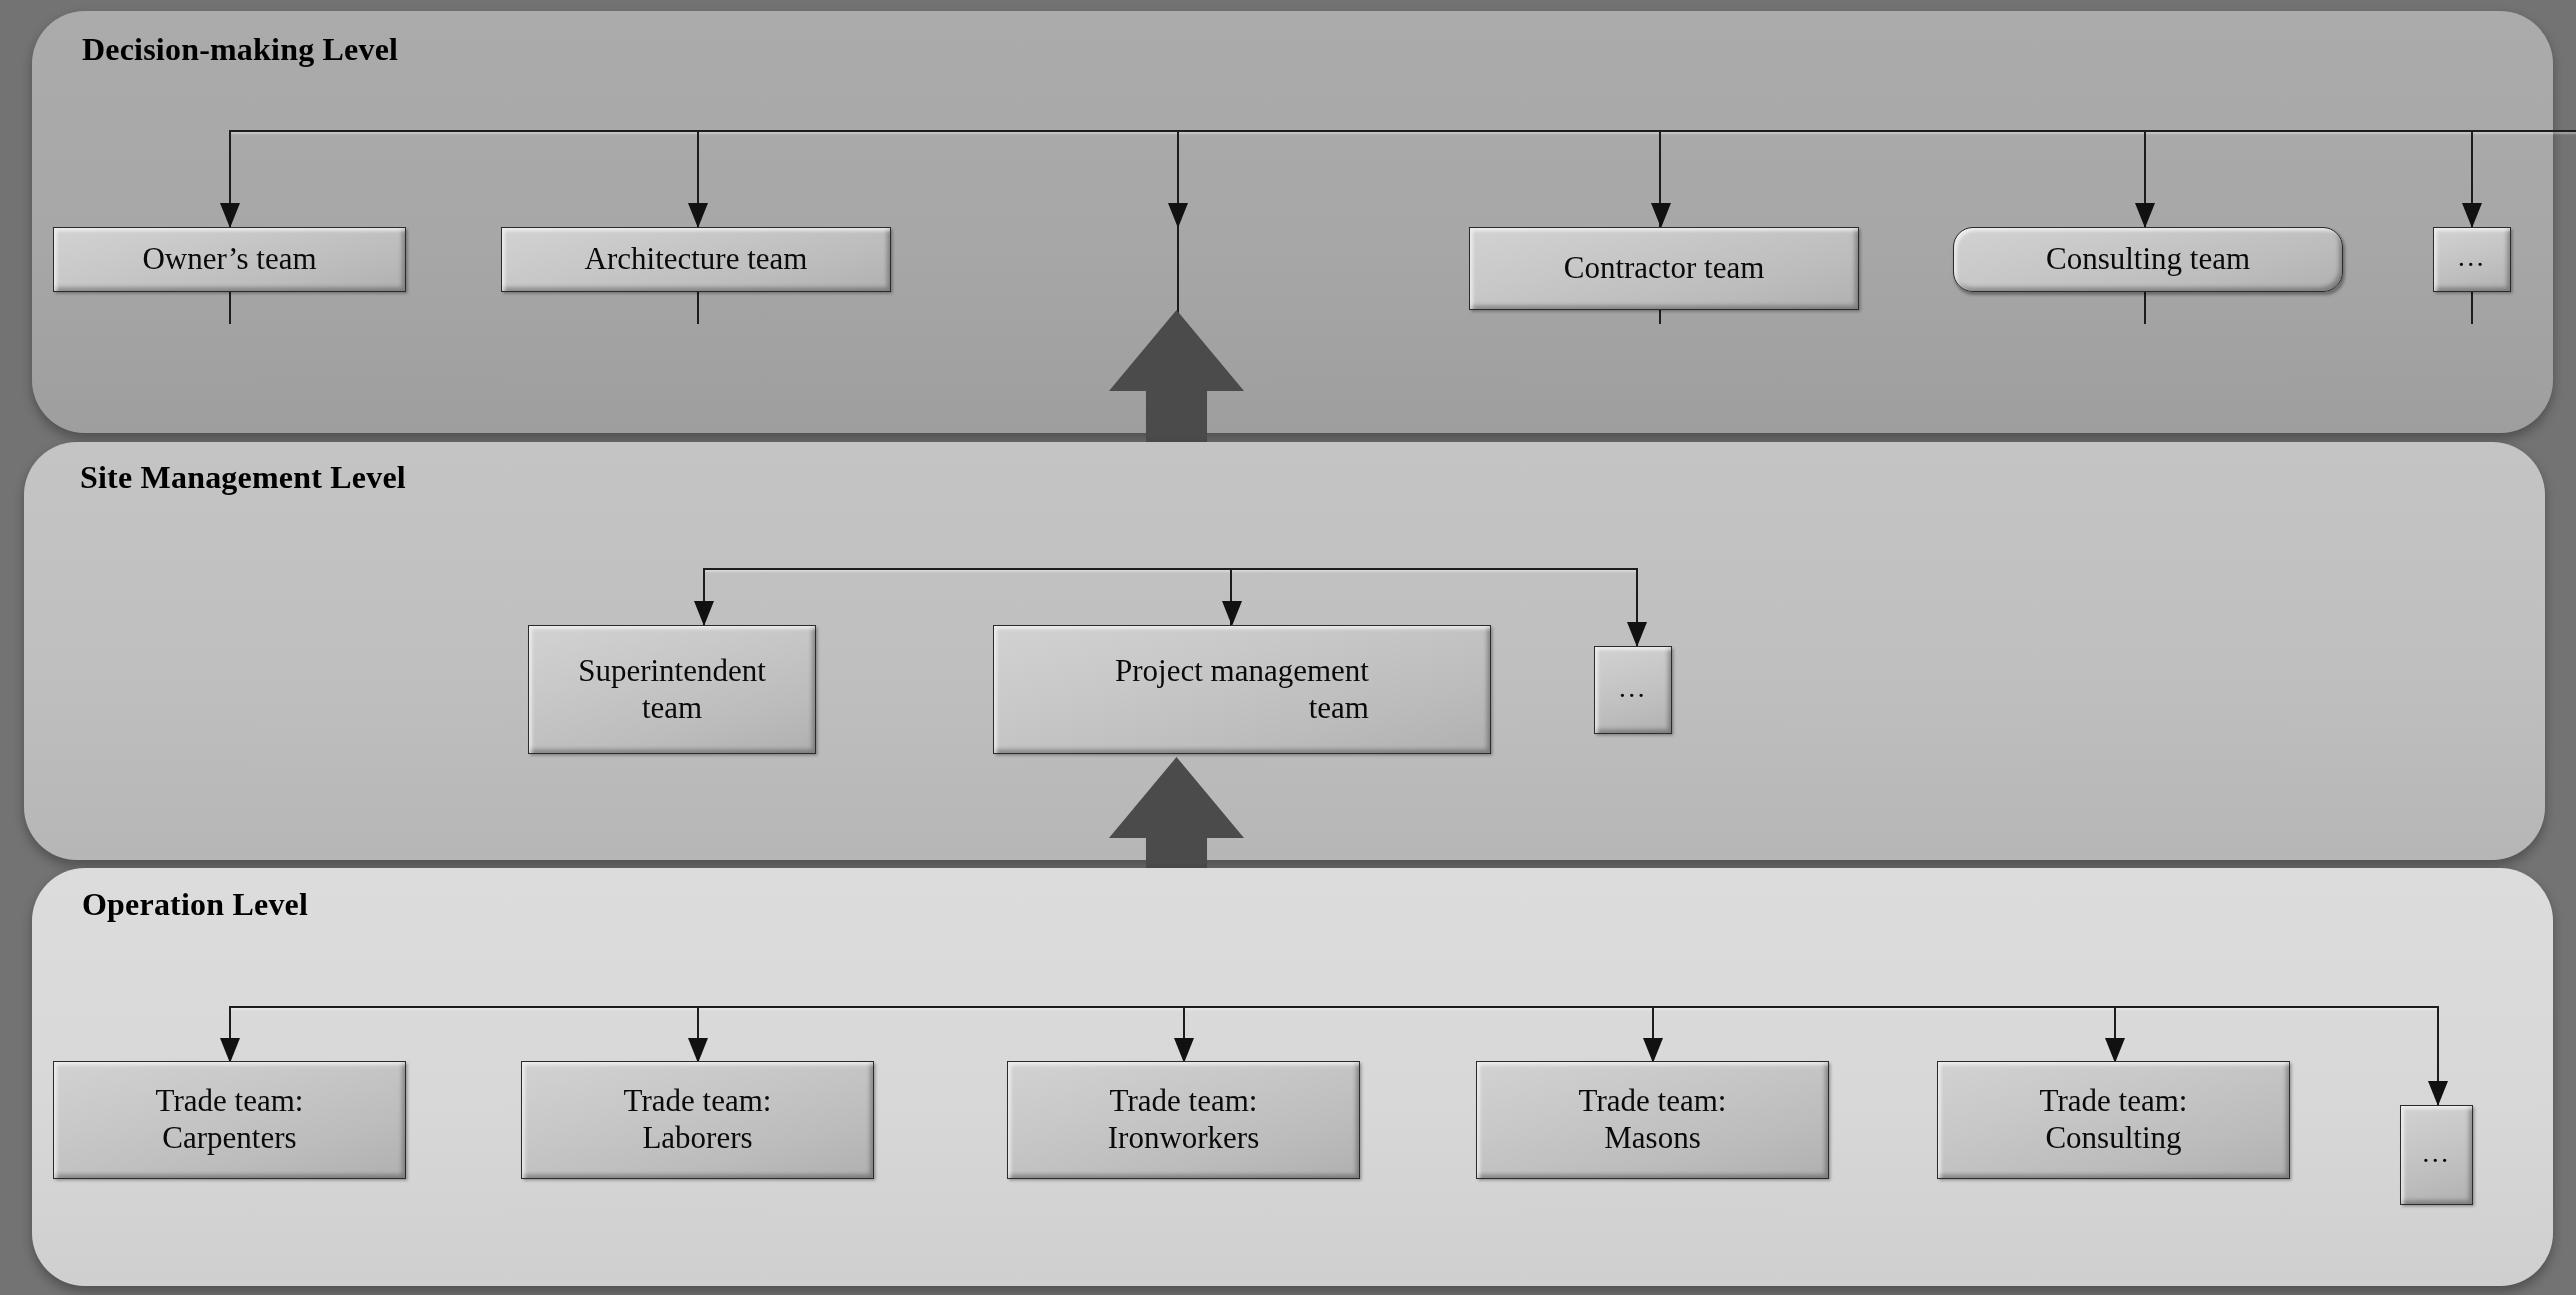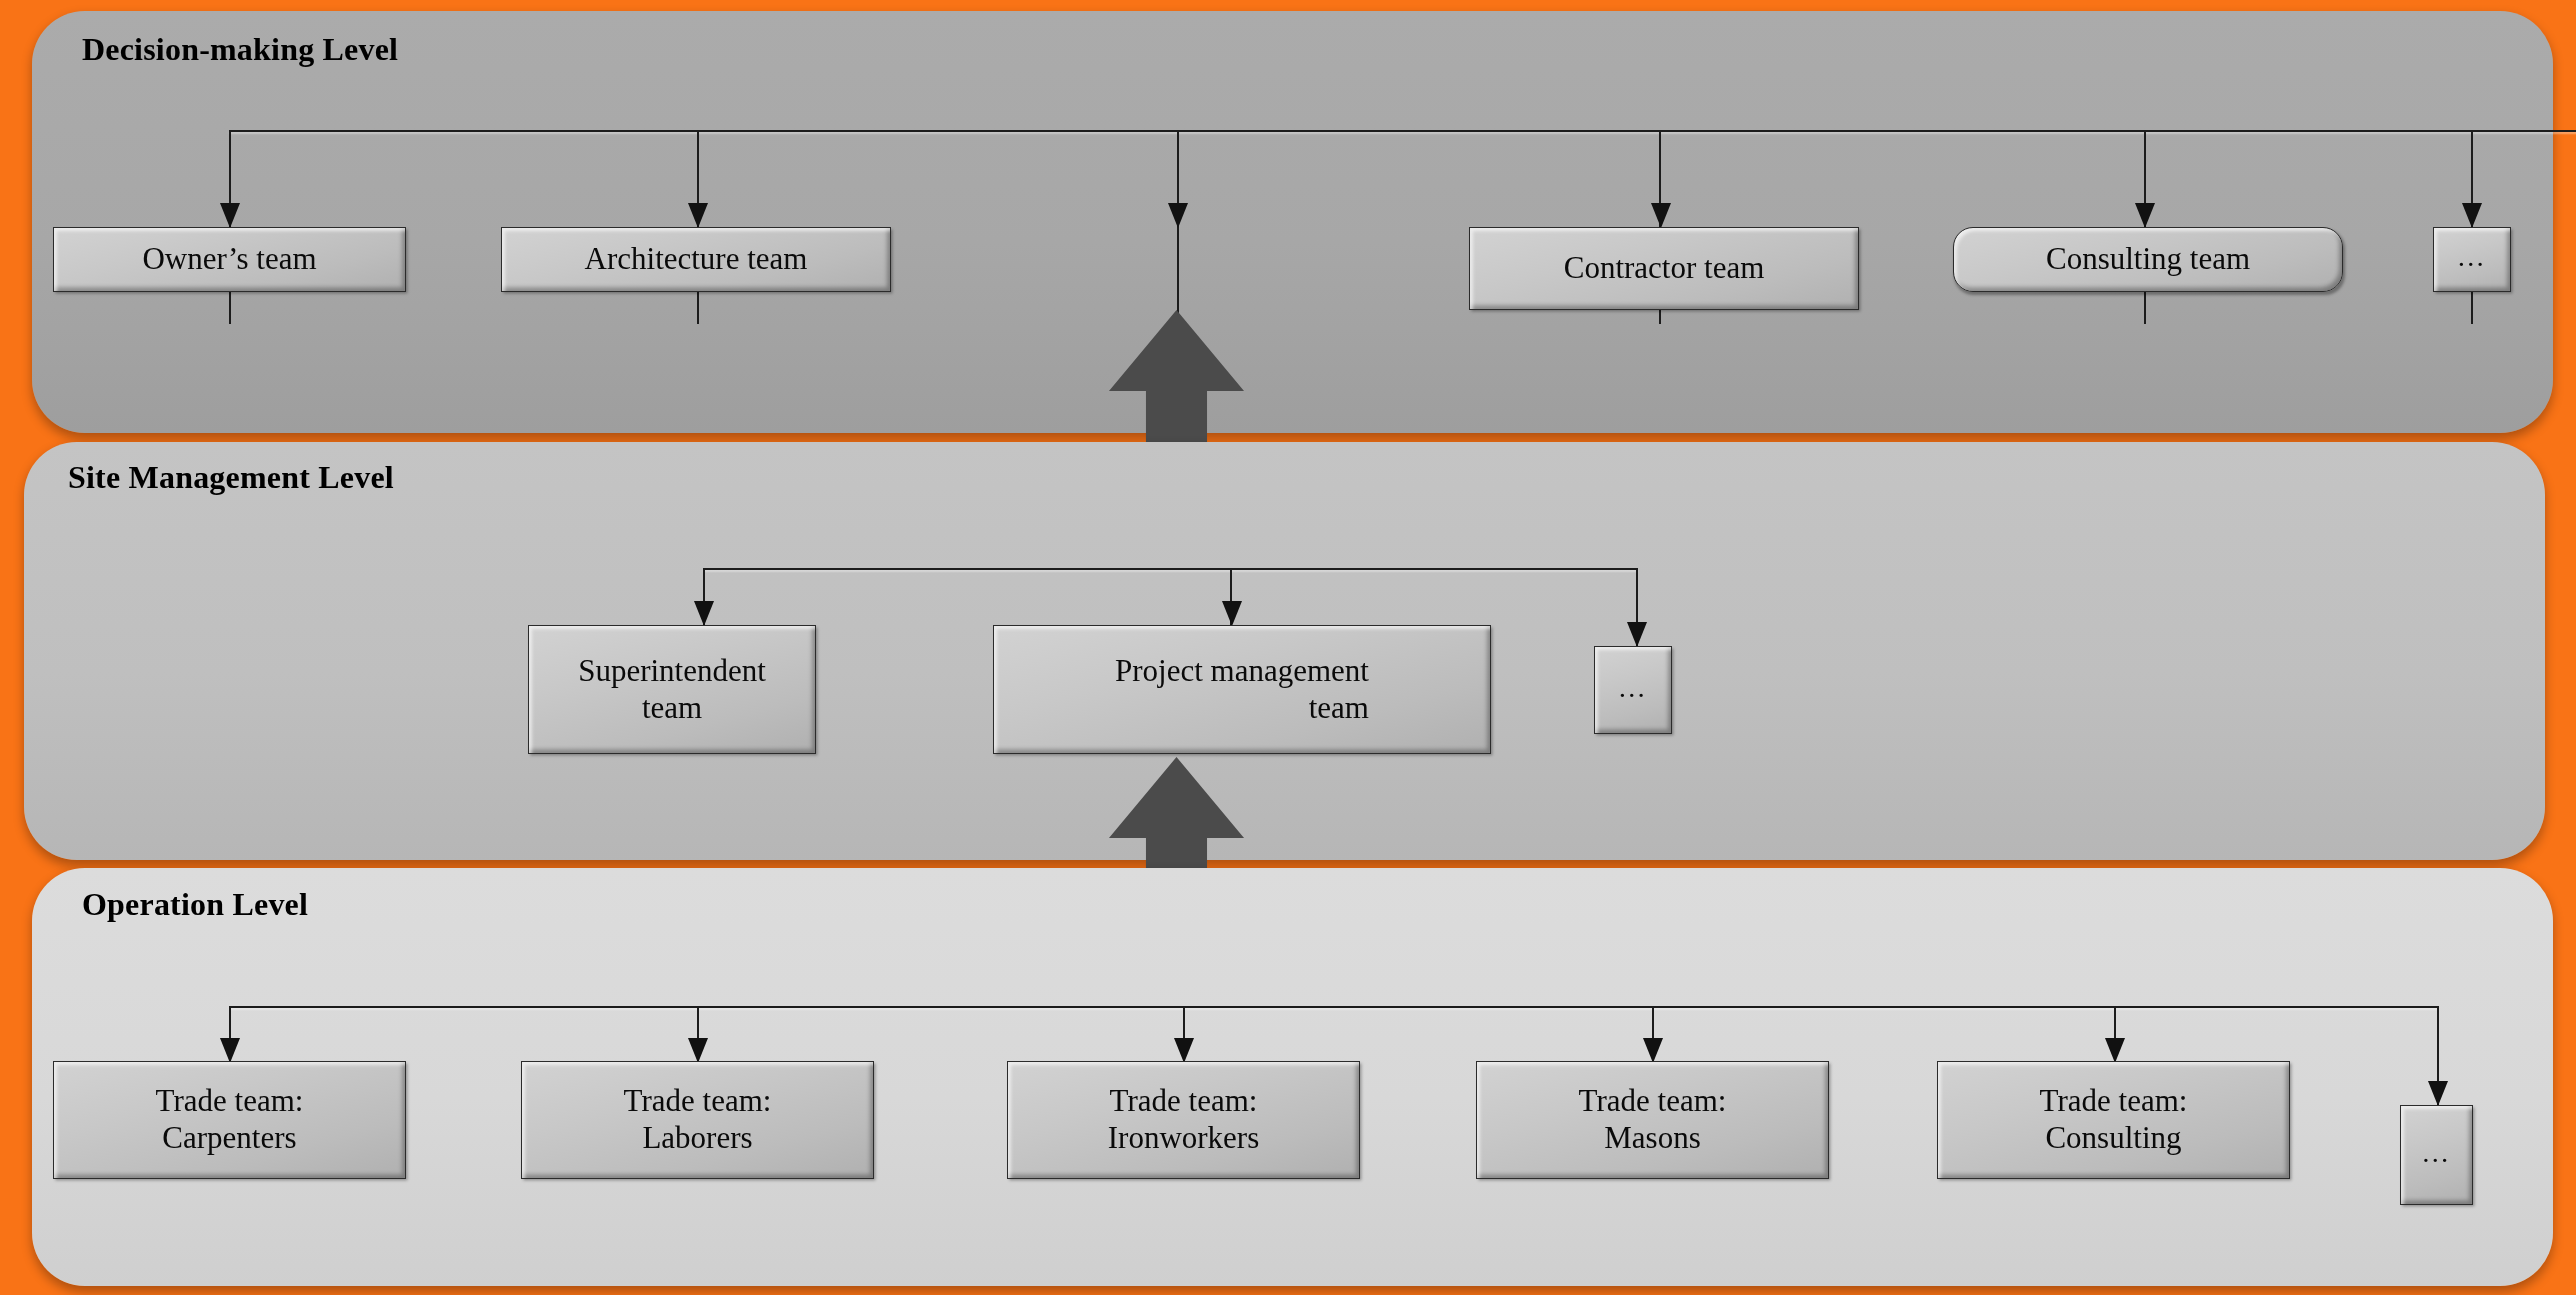"Decision-making Level" #stage { background: #f97316 -> #737373 }
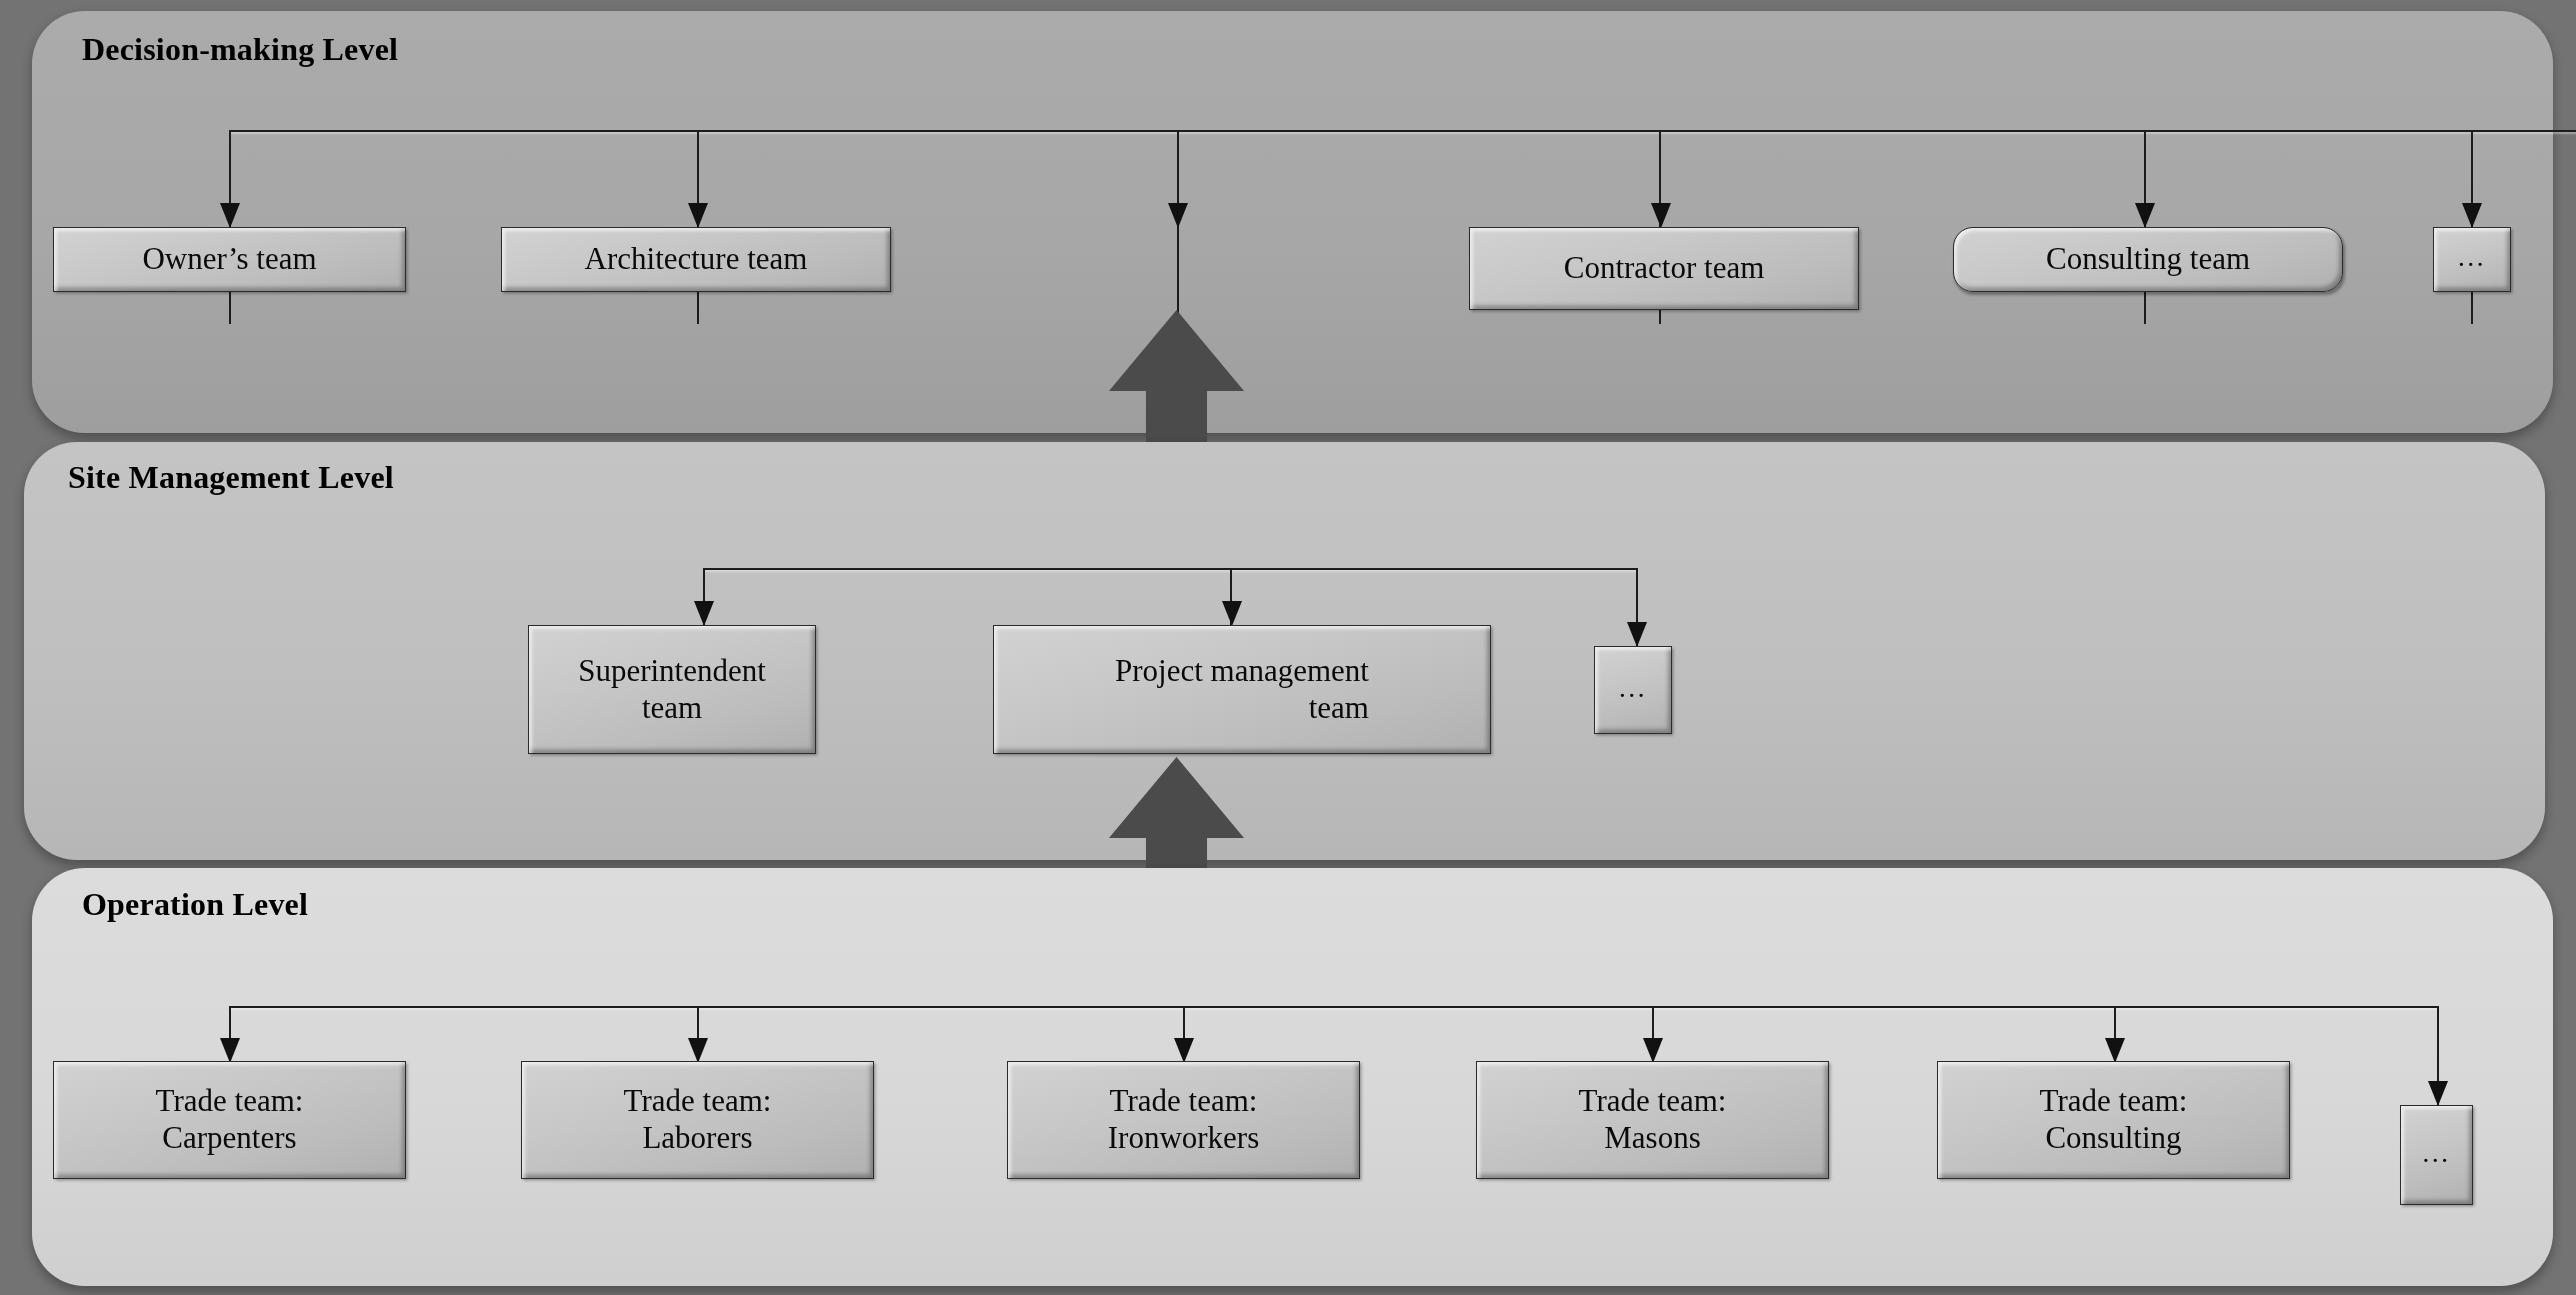"Site Management Level" .t2 { left: 68px -> 80px }
